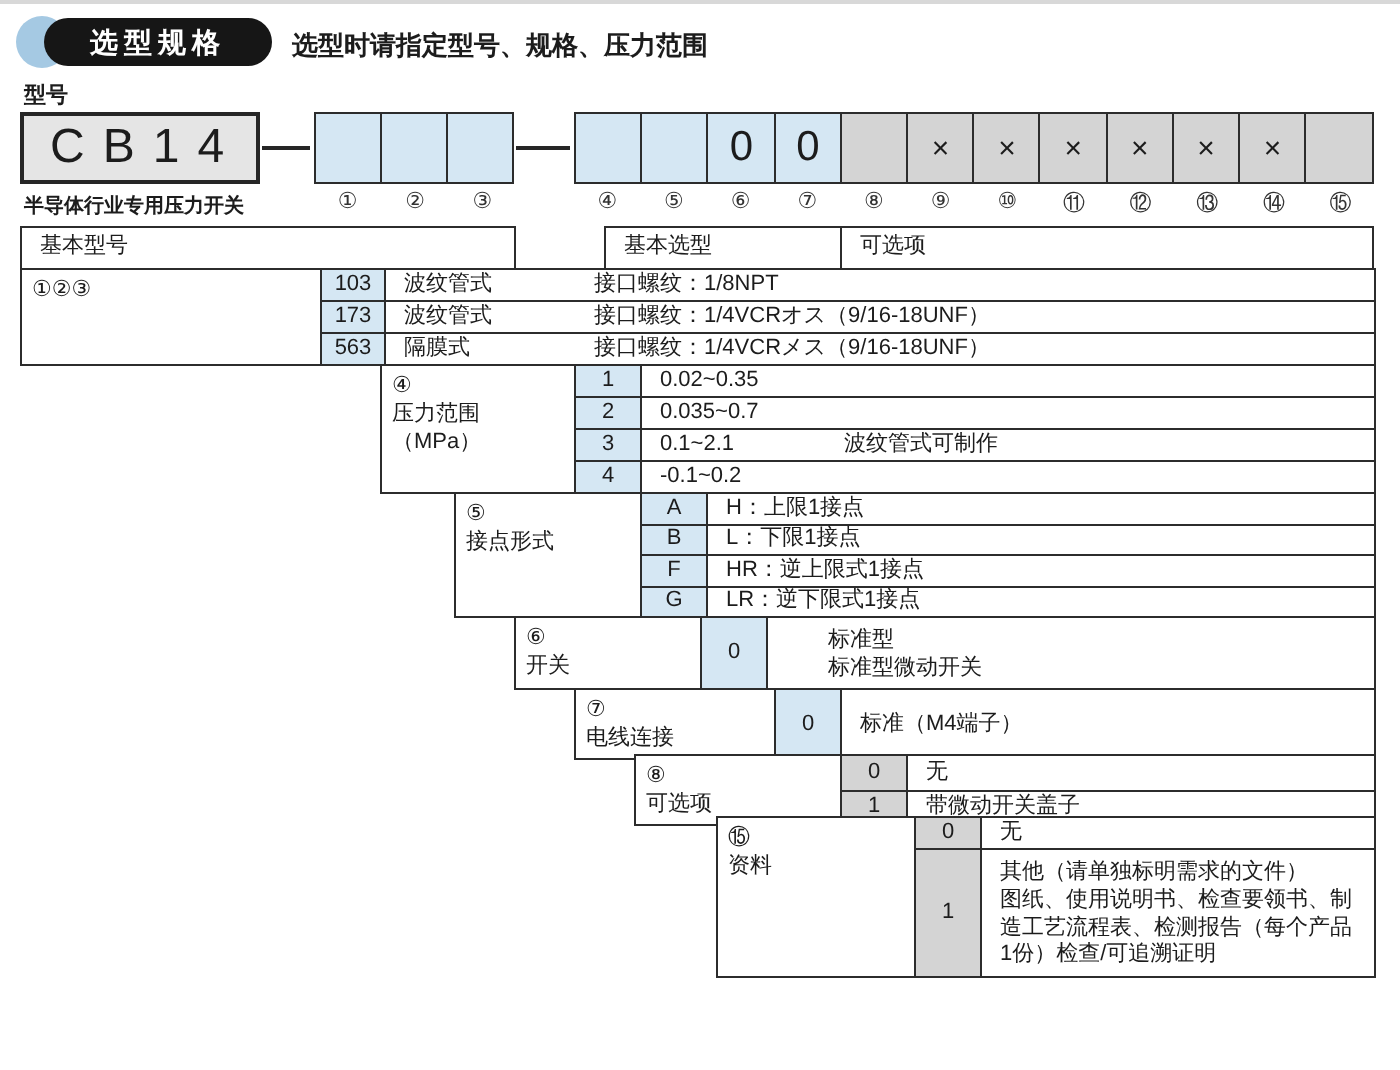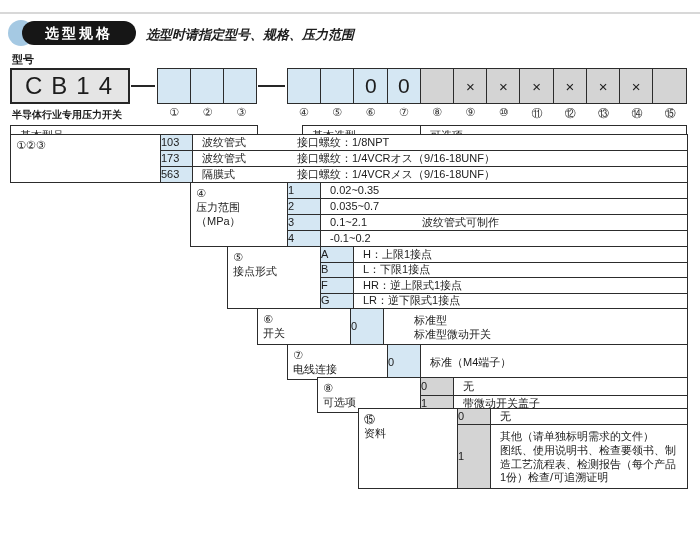"选型规格" .abs { margin-top: 12px -> none }
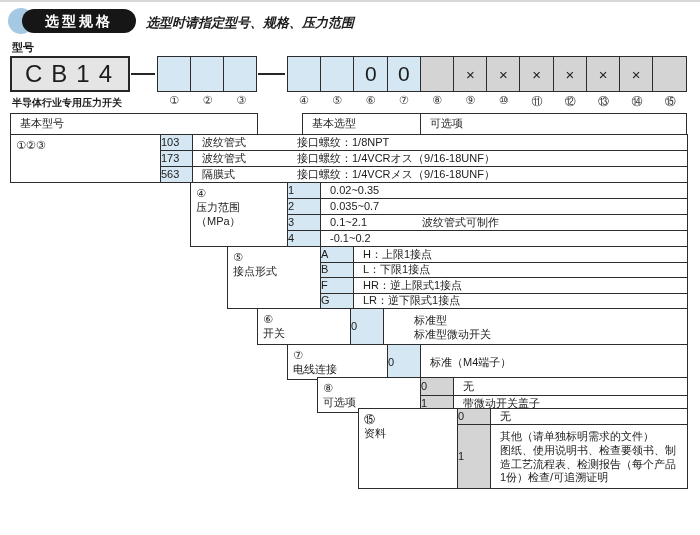"选型时请指定型号、规格、压力范围" .subtitle { font-style: italic -> none }
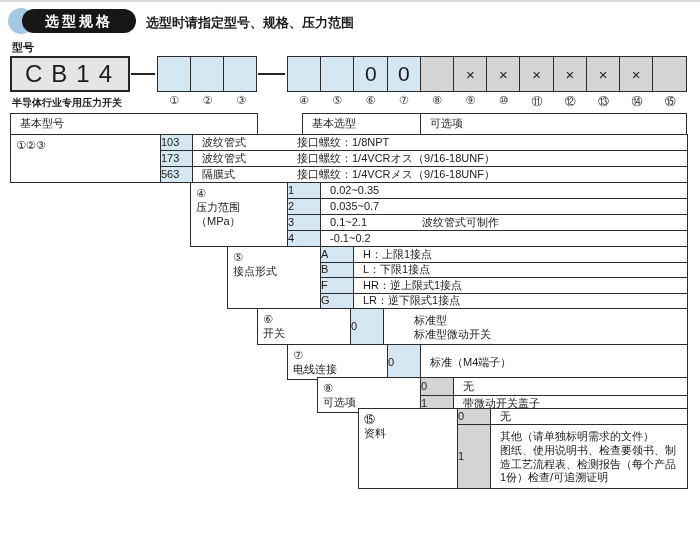"103" table.sec td.code { text-align: none -> center }
